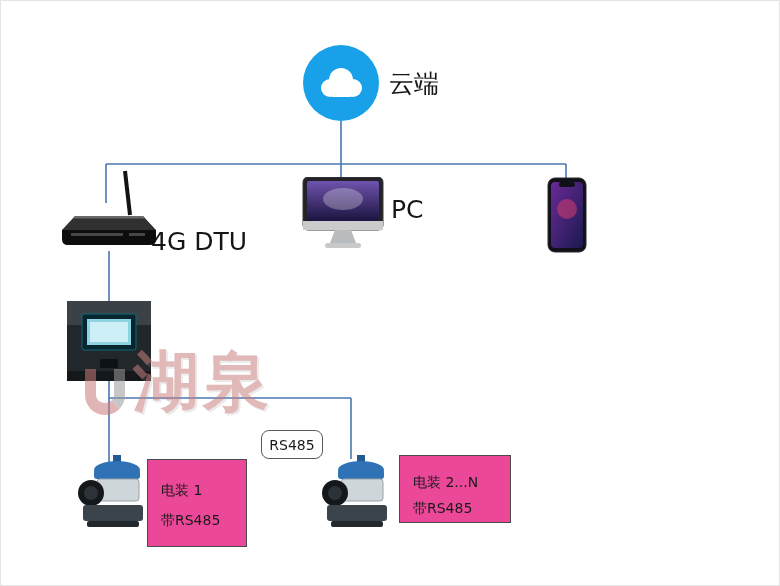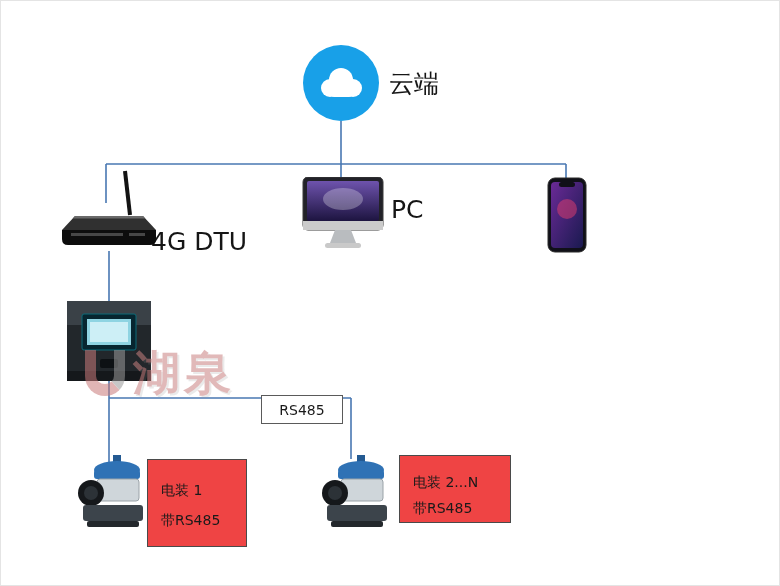"湖泉" .watermark .wm-text { font-size: 47px -> 66px }
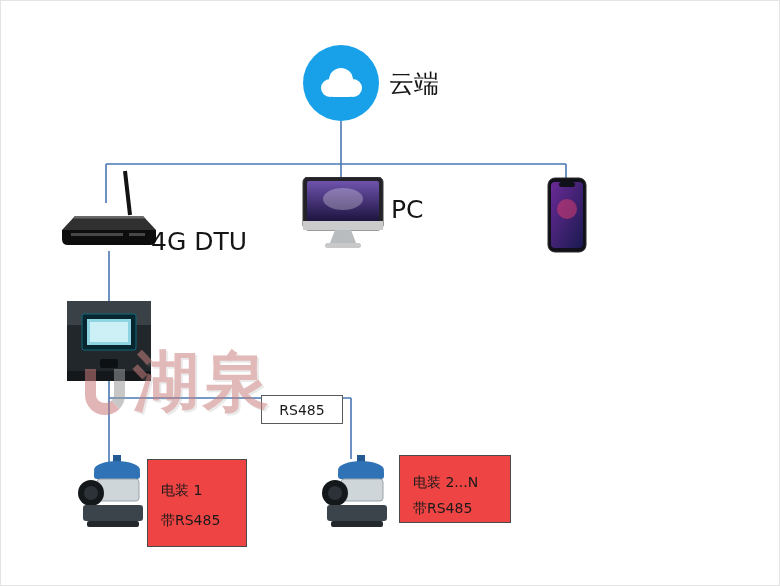"RS485" div.rs485-tag { border-radius: none -> 8px; top: 394px -> 429px; width: 82px -> 62px }
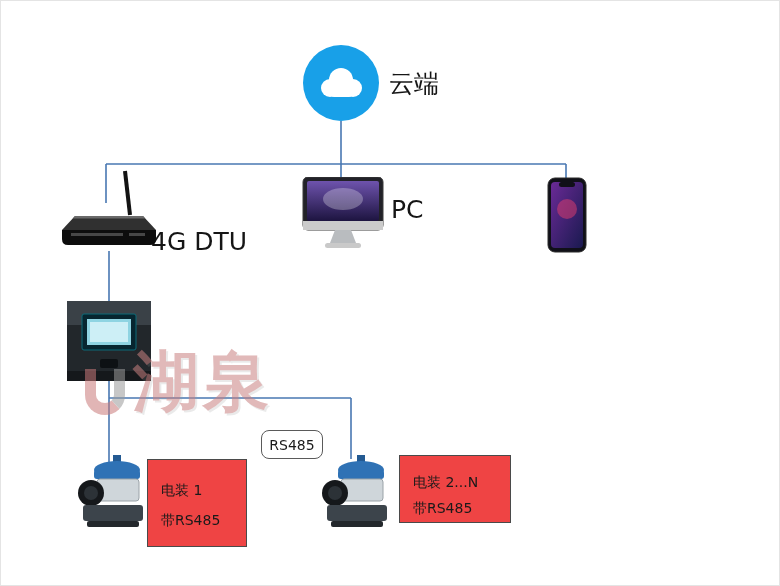"电装 1" .outline-box { background: #ef4444 -> #ec4899 }
